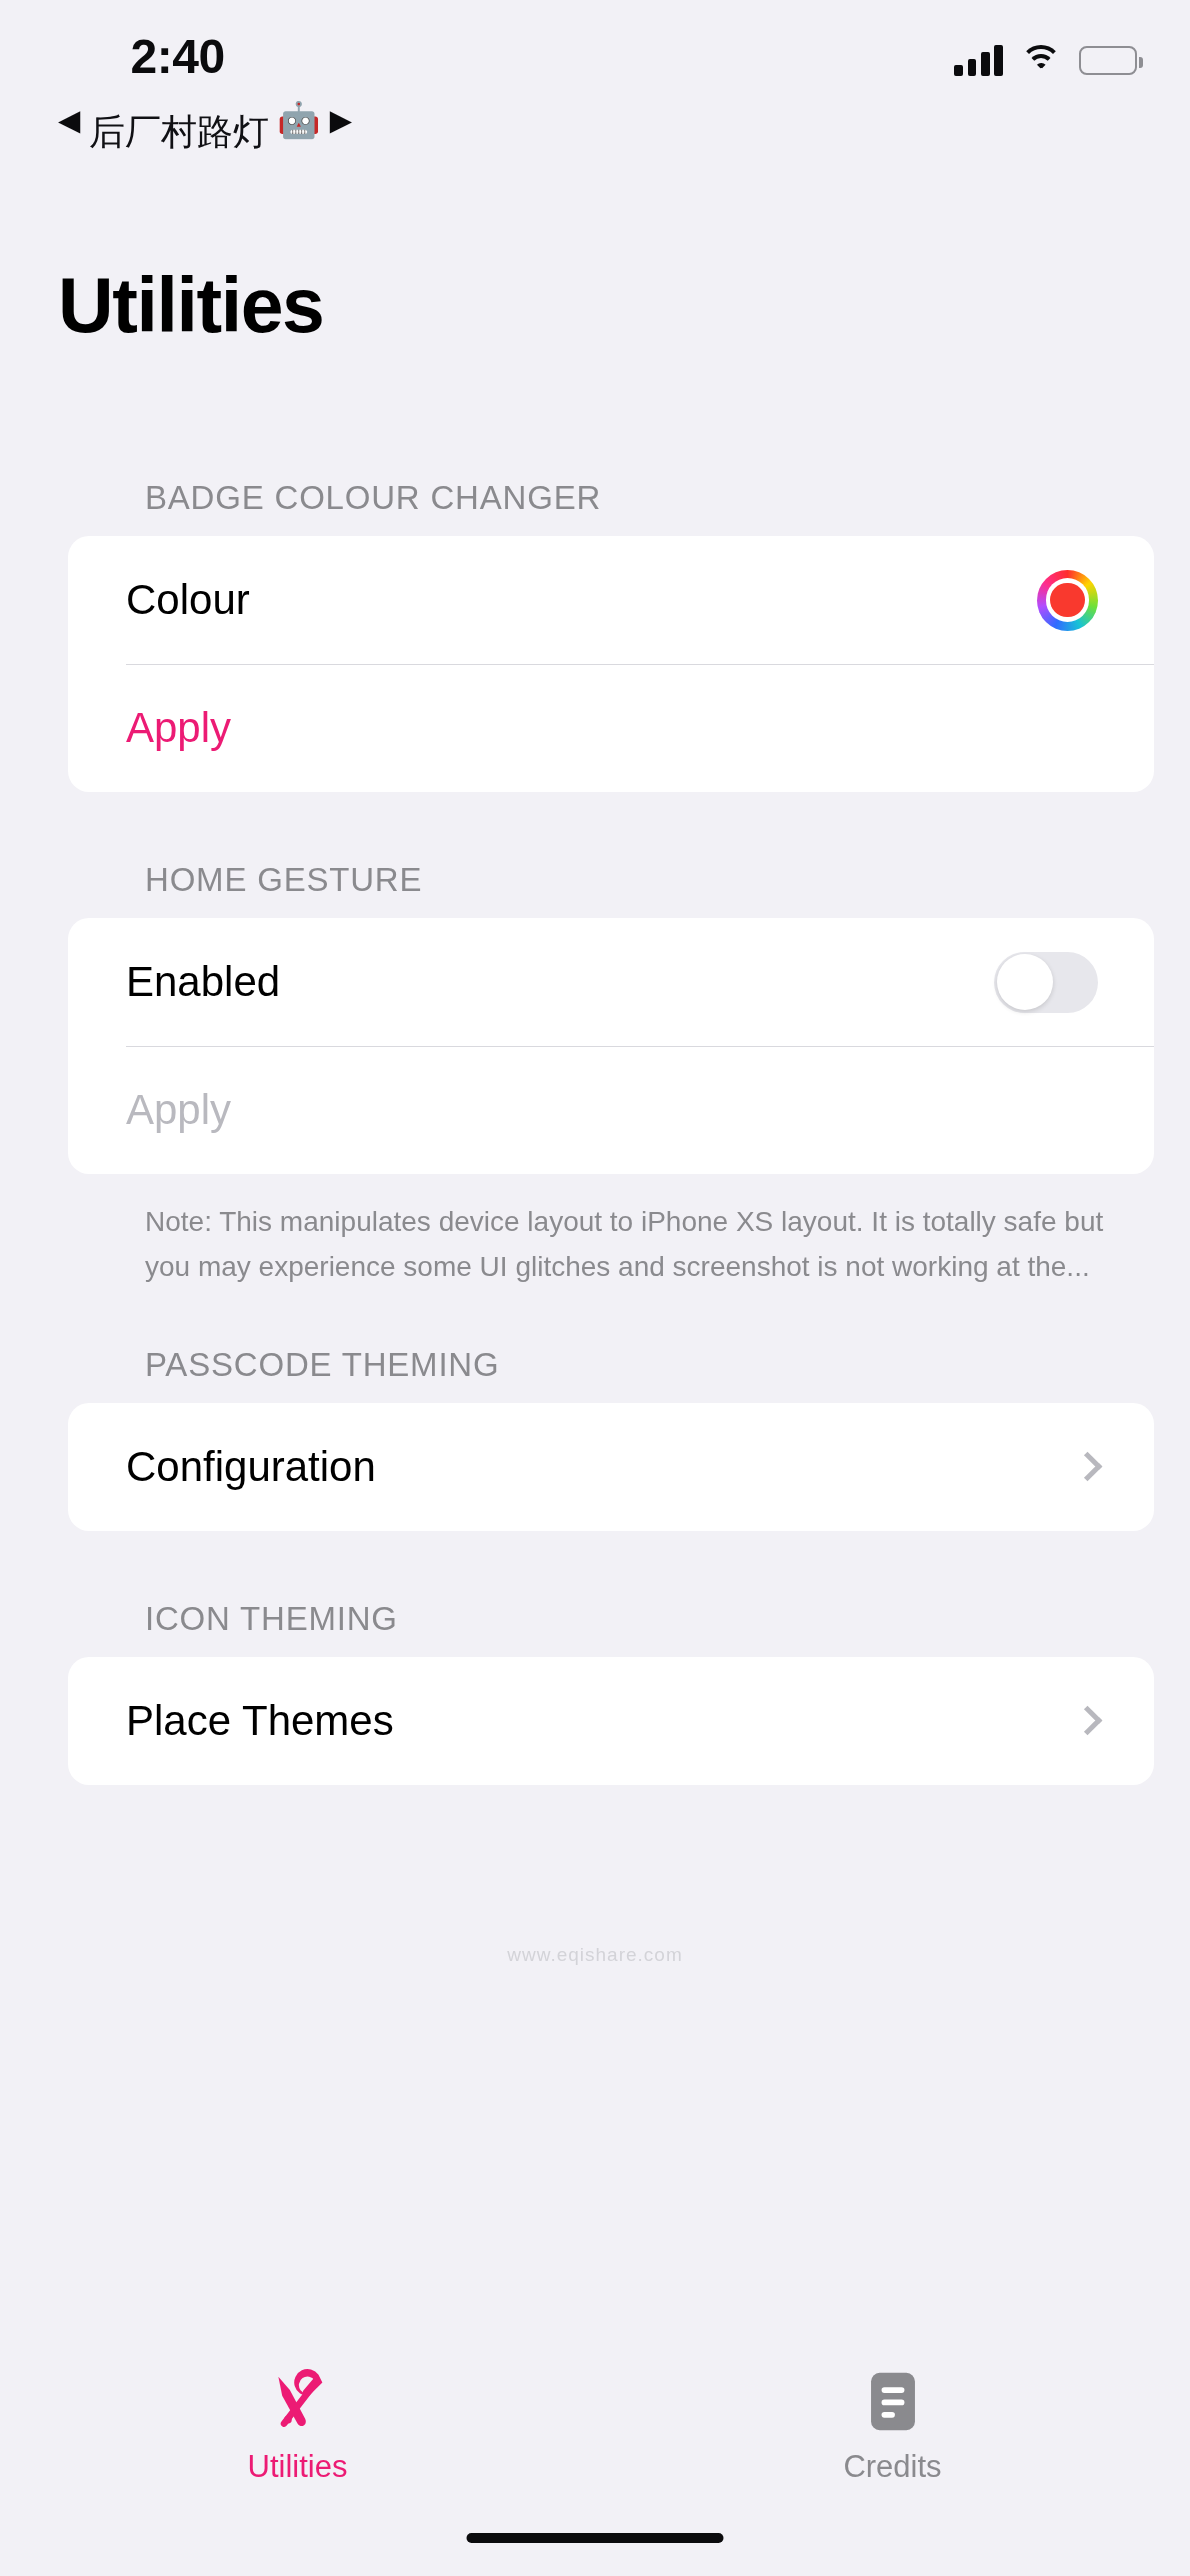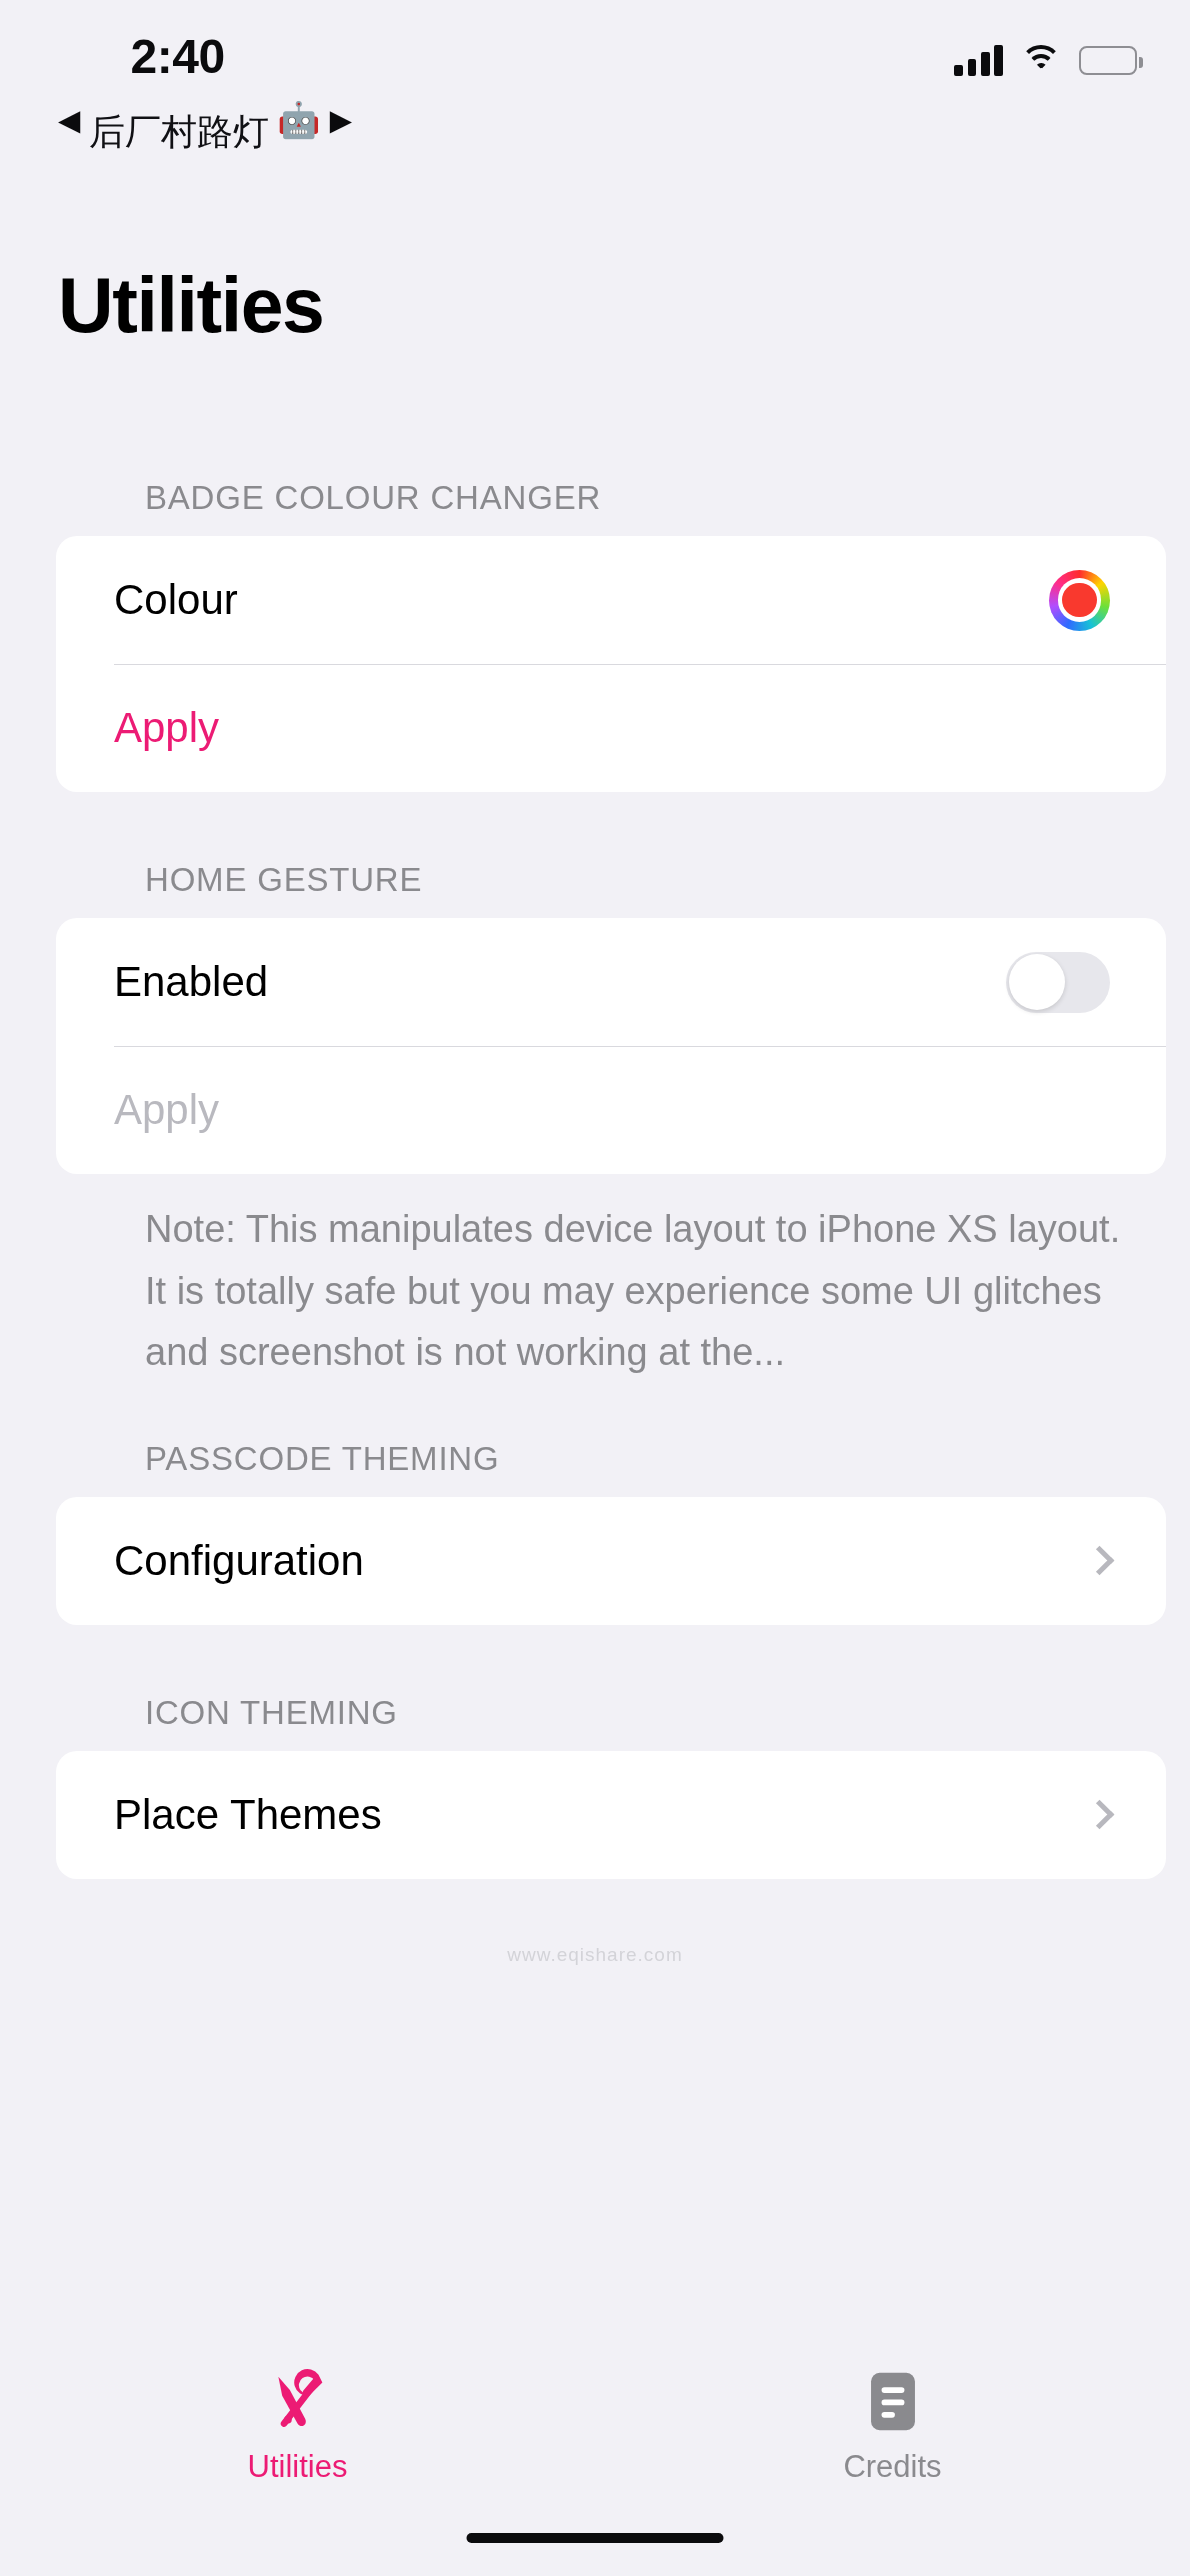"Colour" .card { margin: 0 24px -> 0 36px }
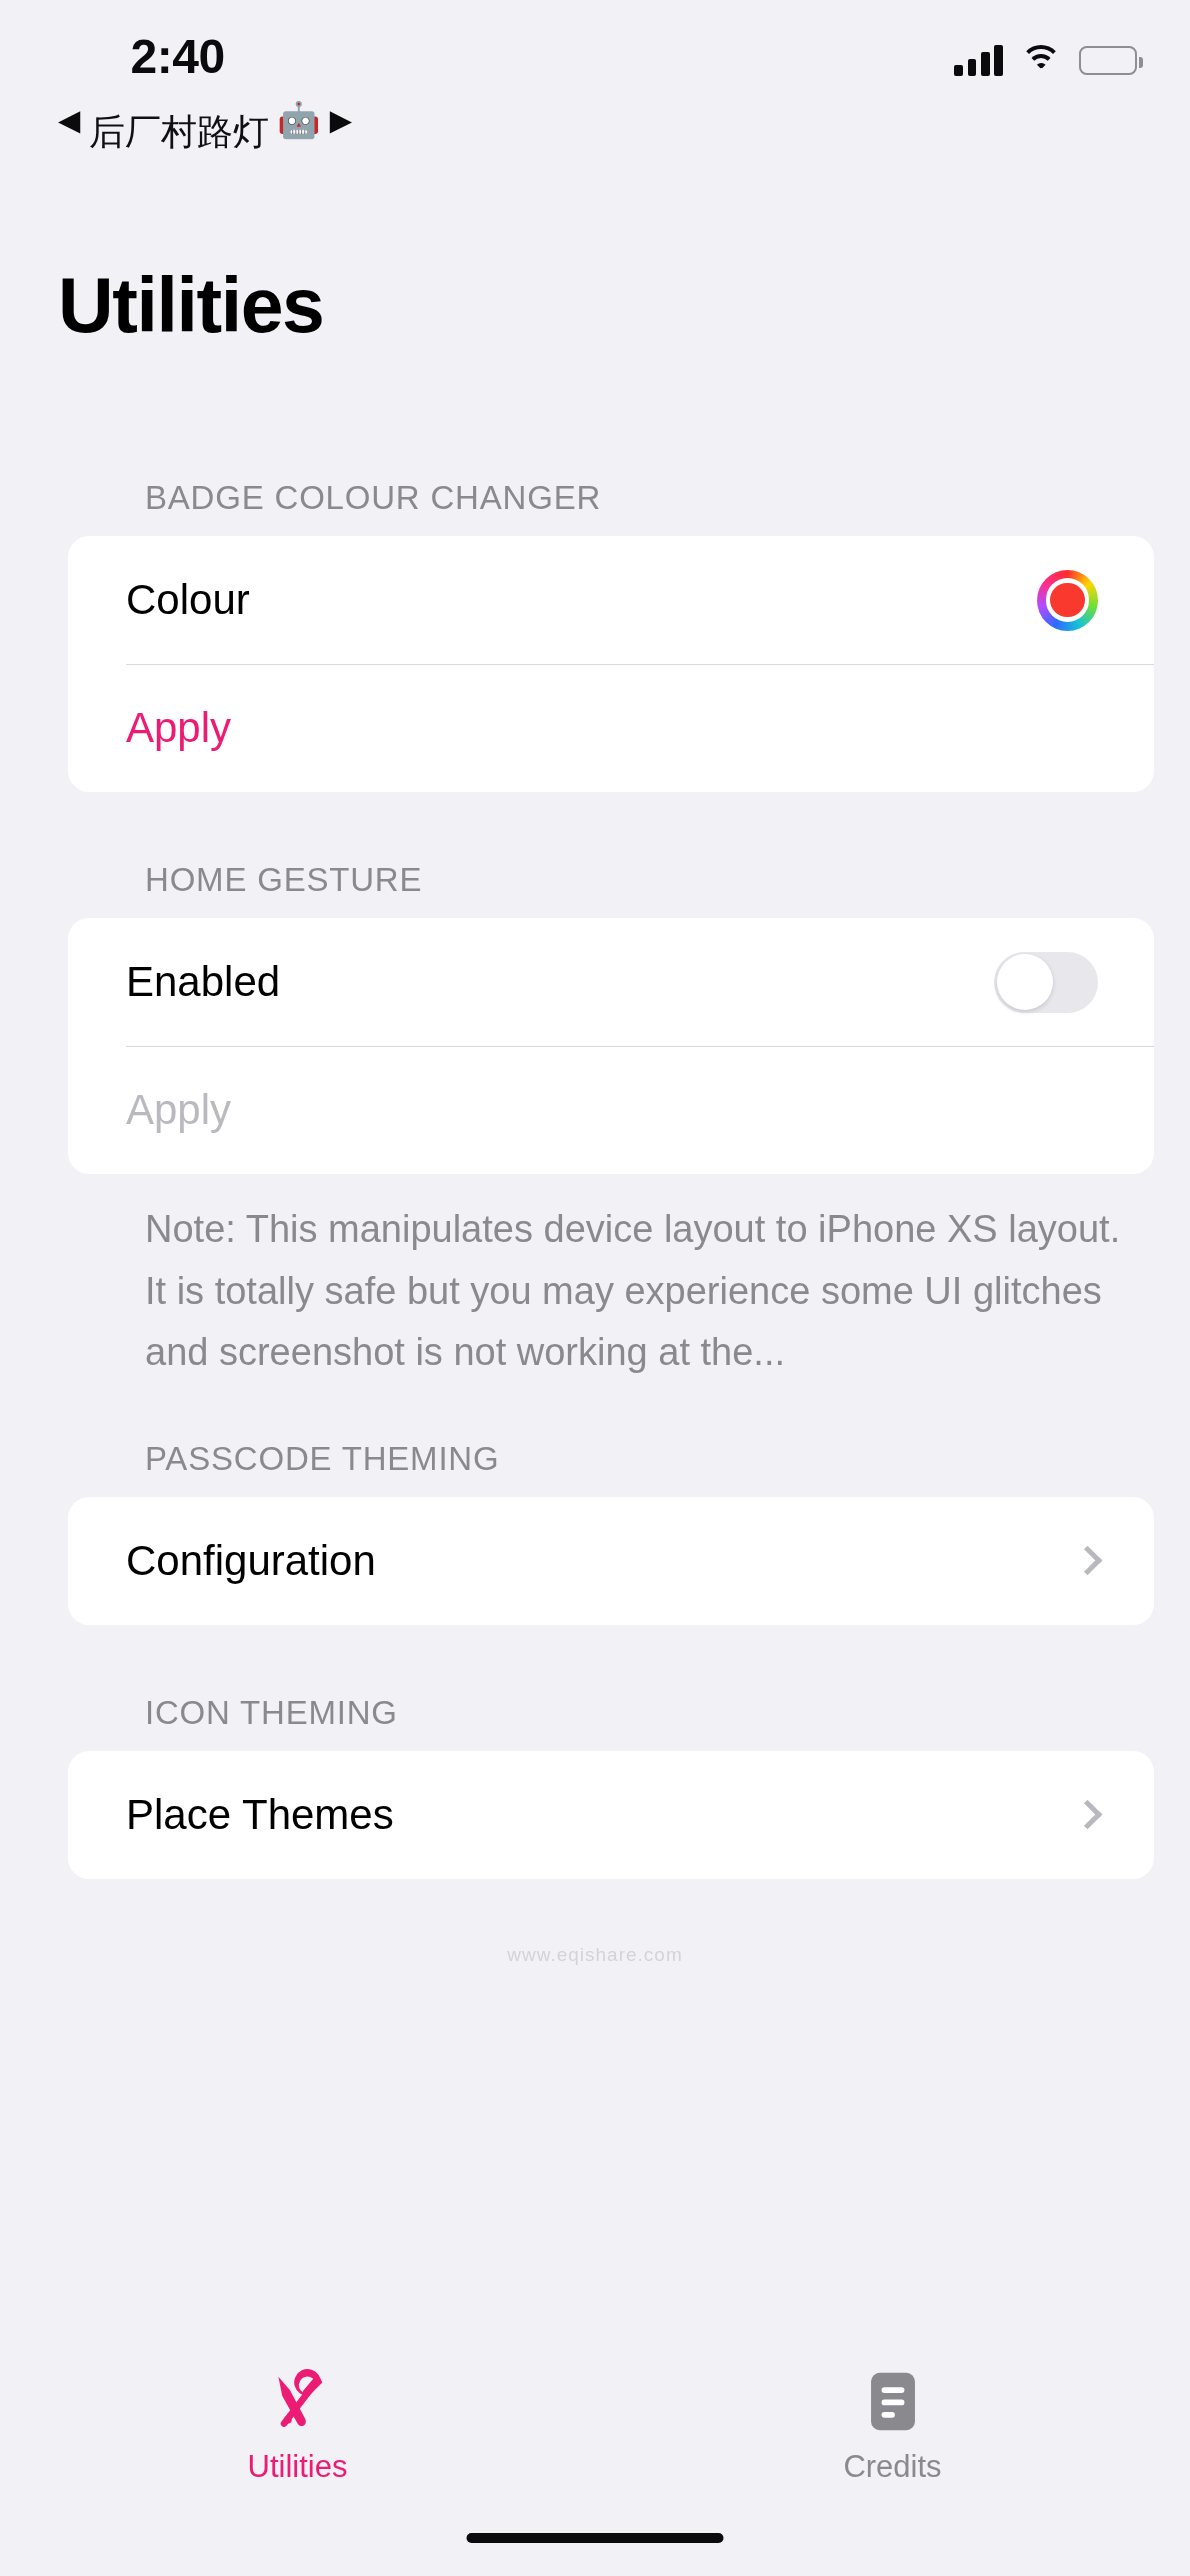"Note: This manipulates device layout" .footnote { font-size: 38px -> 28px }
